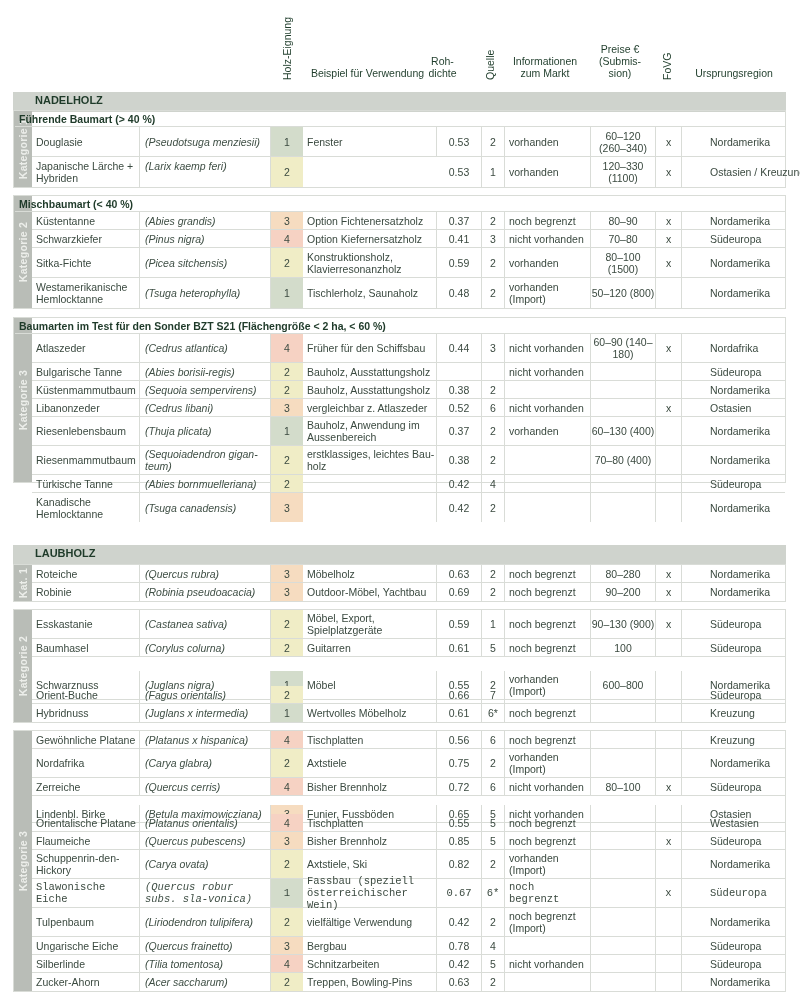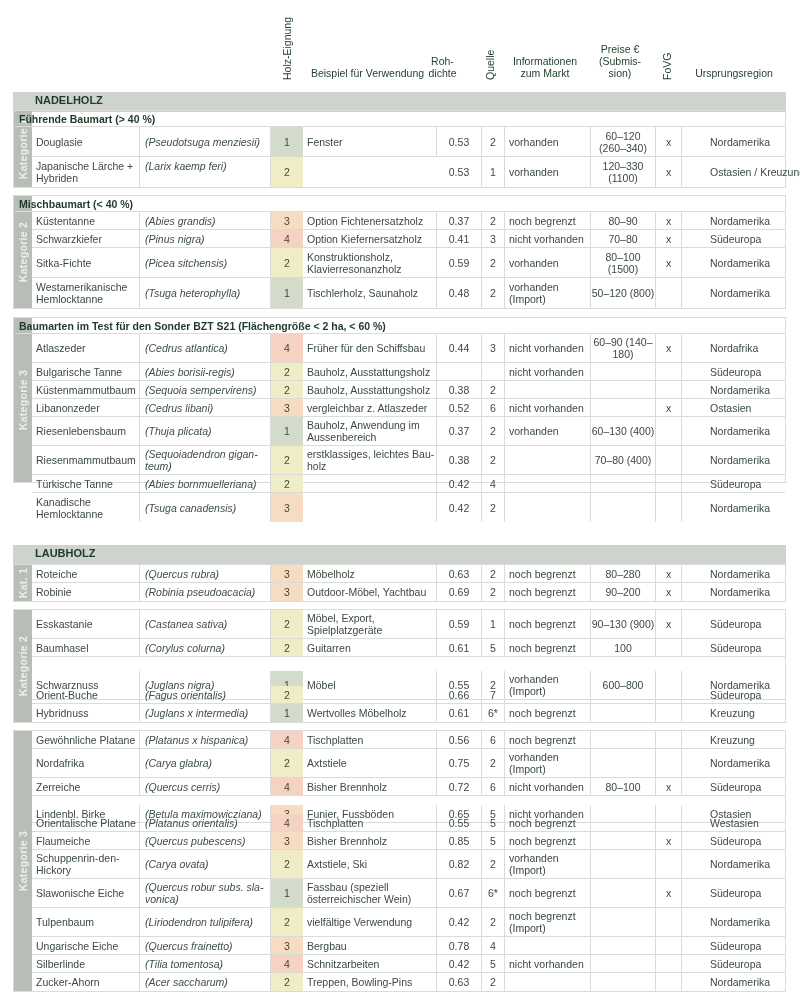"Slawonische Eiche" div.row { font-family: none -> Liberation Mono, monospace }
